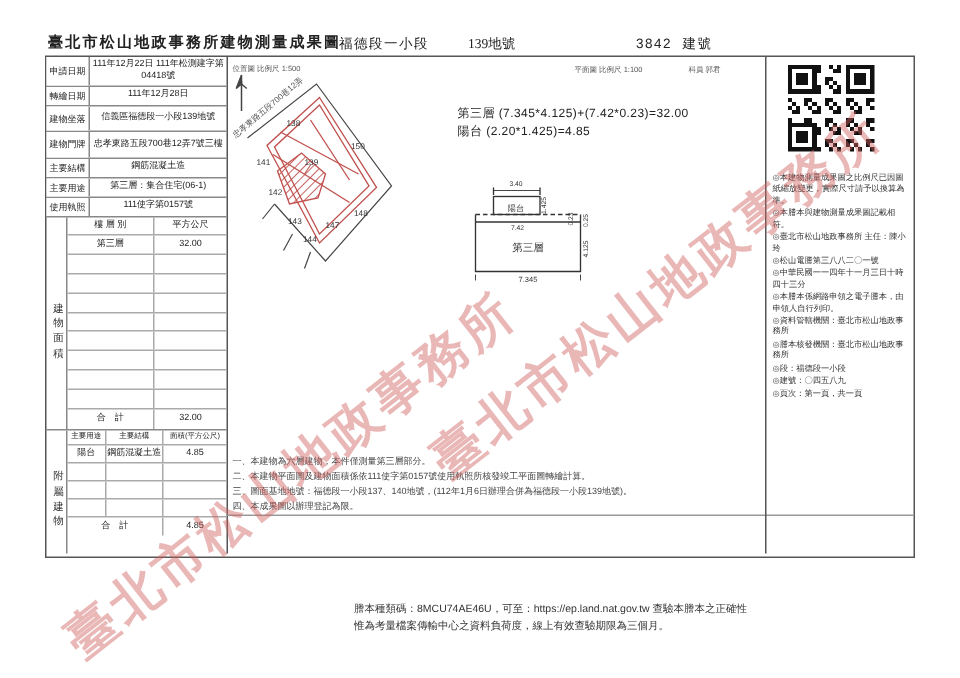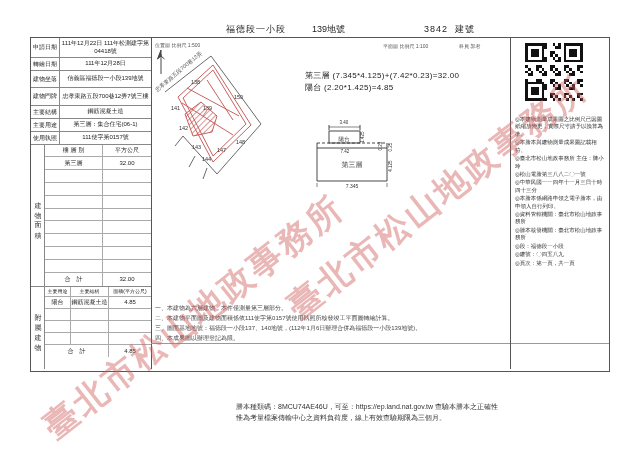"臺北市松山地政事務所建物測量成果圖" div.hdr-title { html: none -> <div>臺北市松山地政事務所建物測量成果圖</div> }
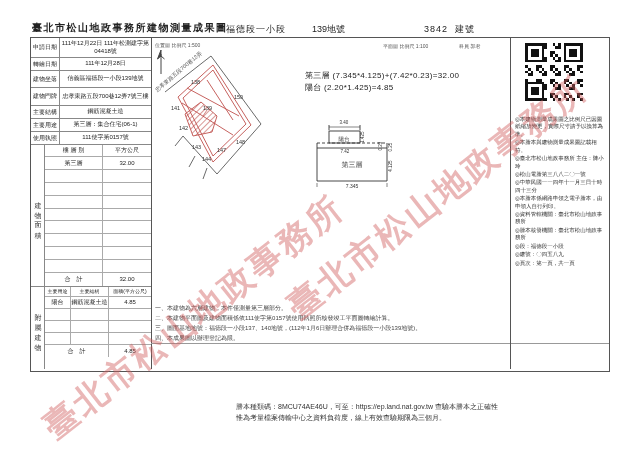"139地號" .hdr-parcel { font-family: none -> Liberation Serif, serif }
